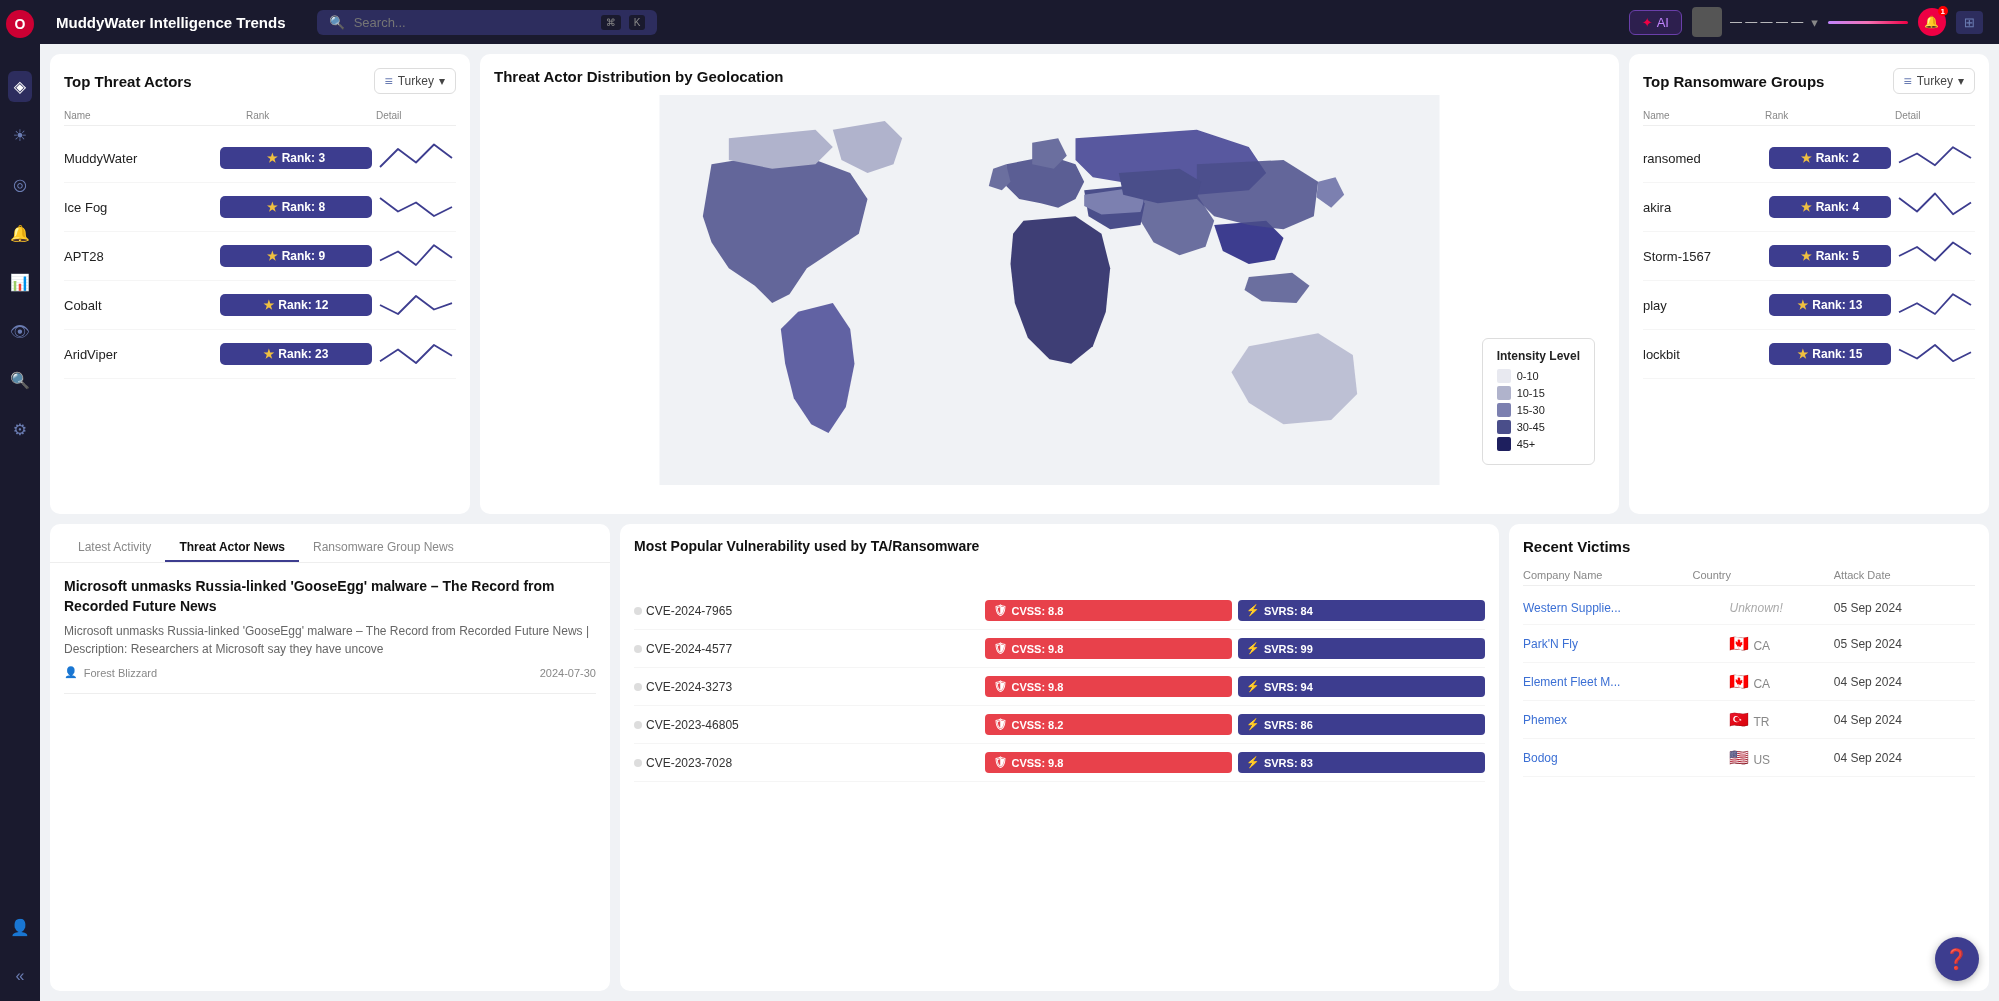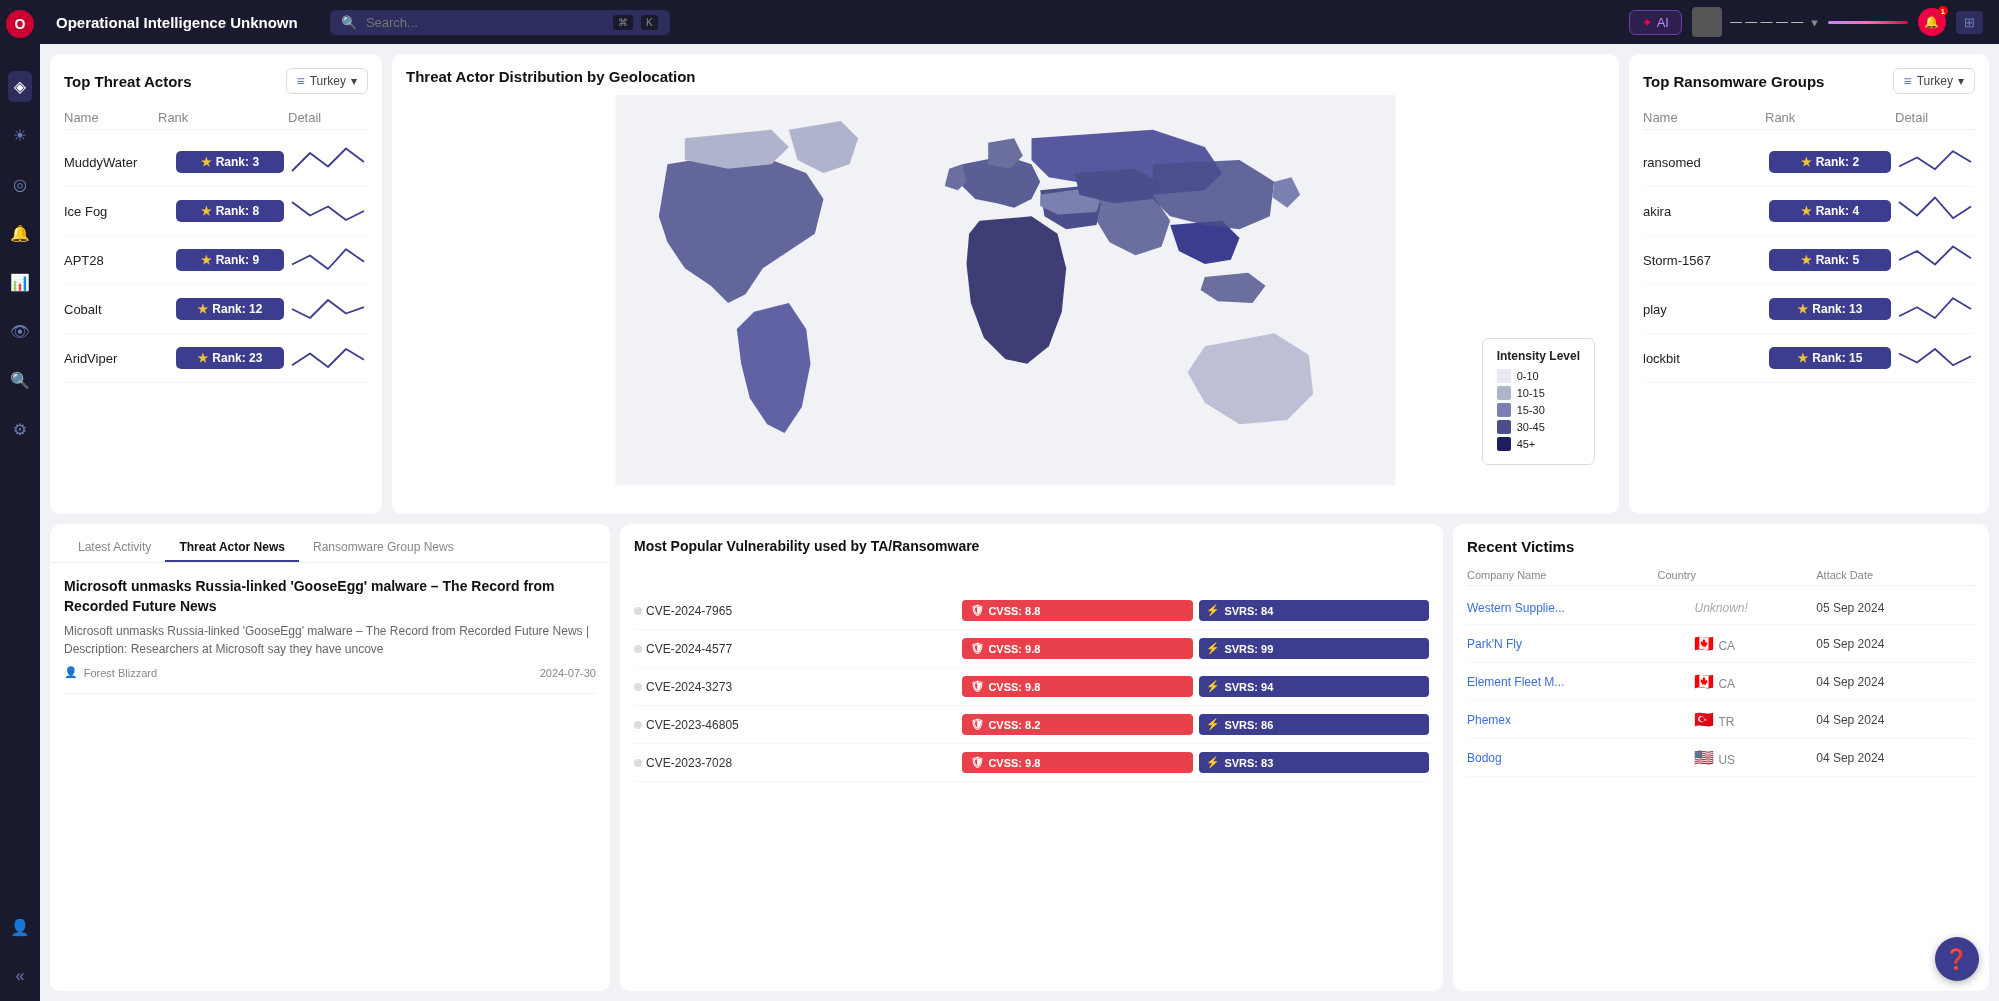"Operational Intelligence Unknown" span.topbar-title { text: Operational Intelligence Unknown -> MuddyWater Intelligence Trends }
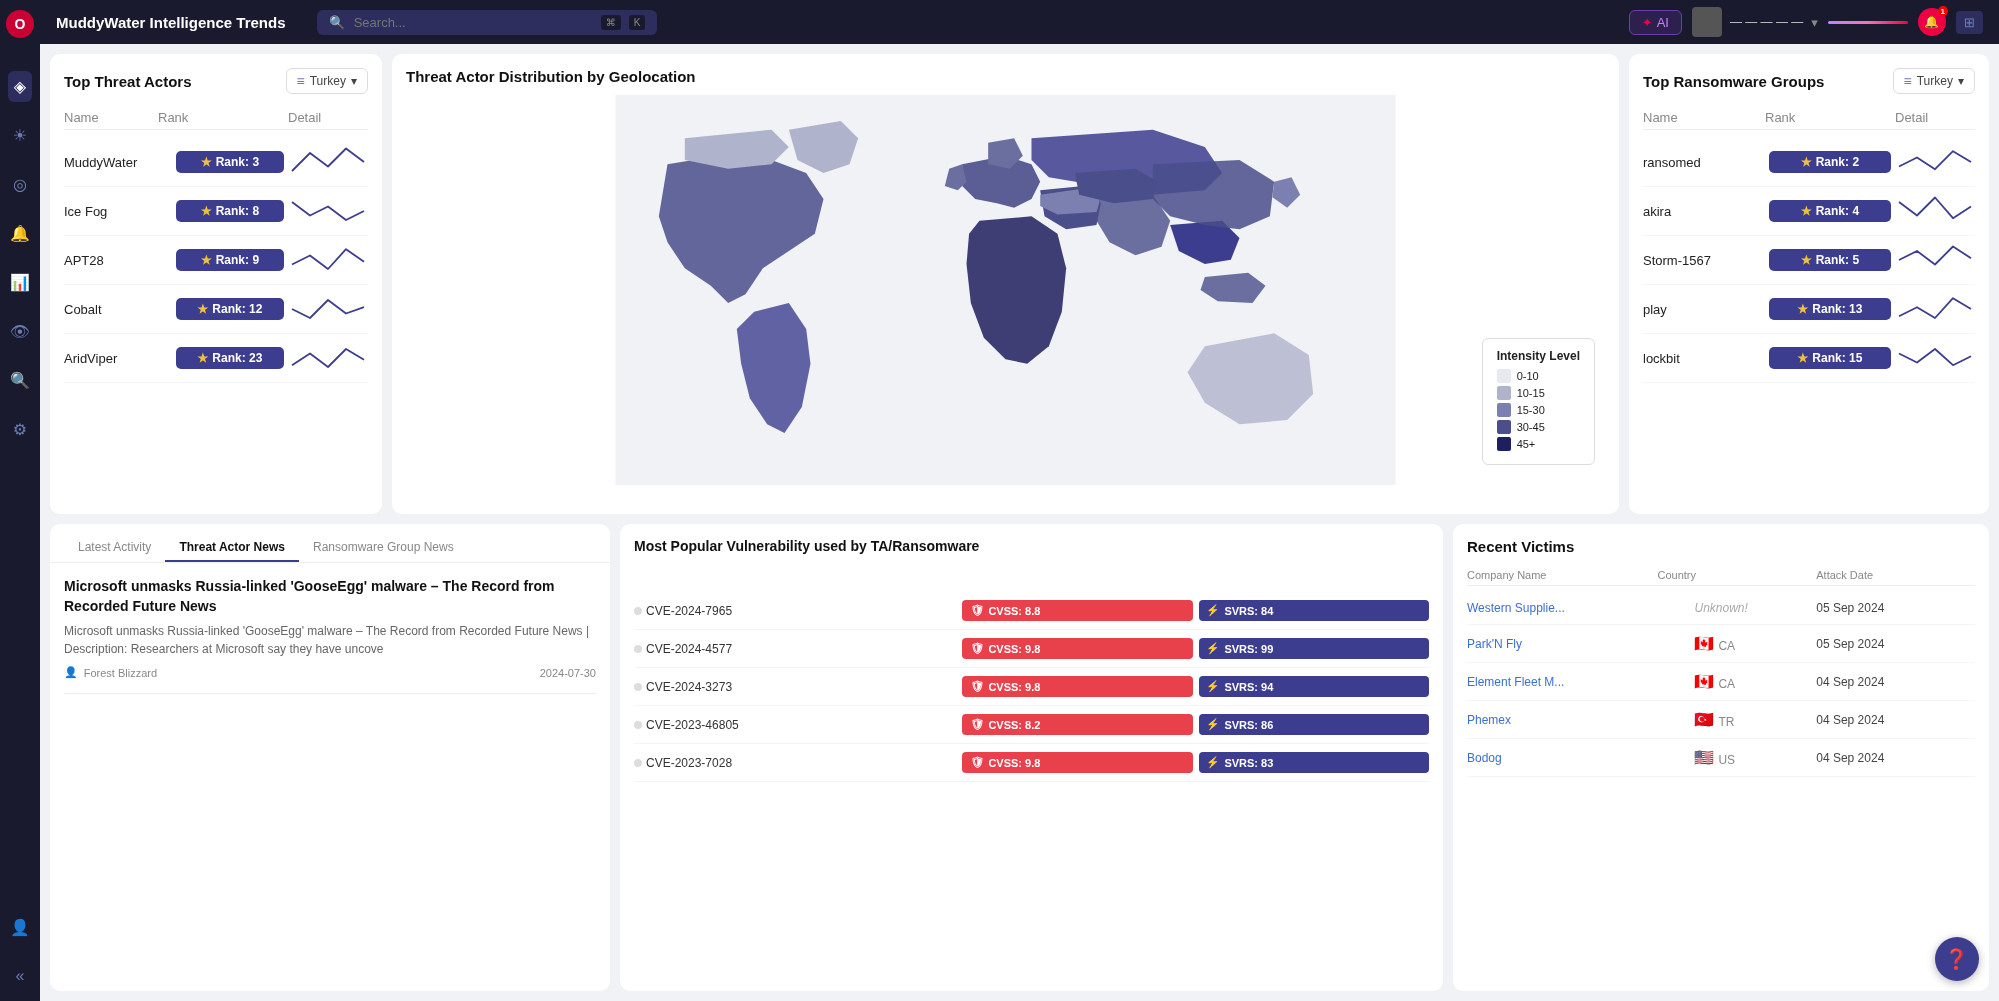"Top Threat Actors" .panel-left { width: 332px -> 420px }
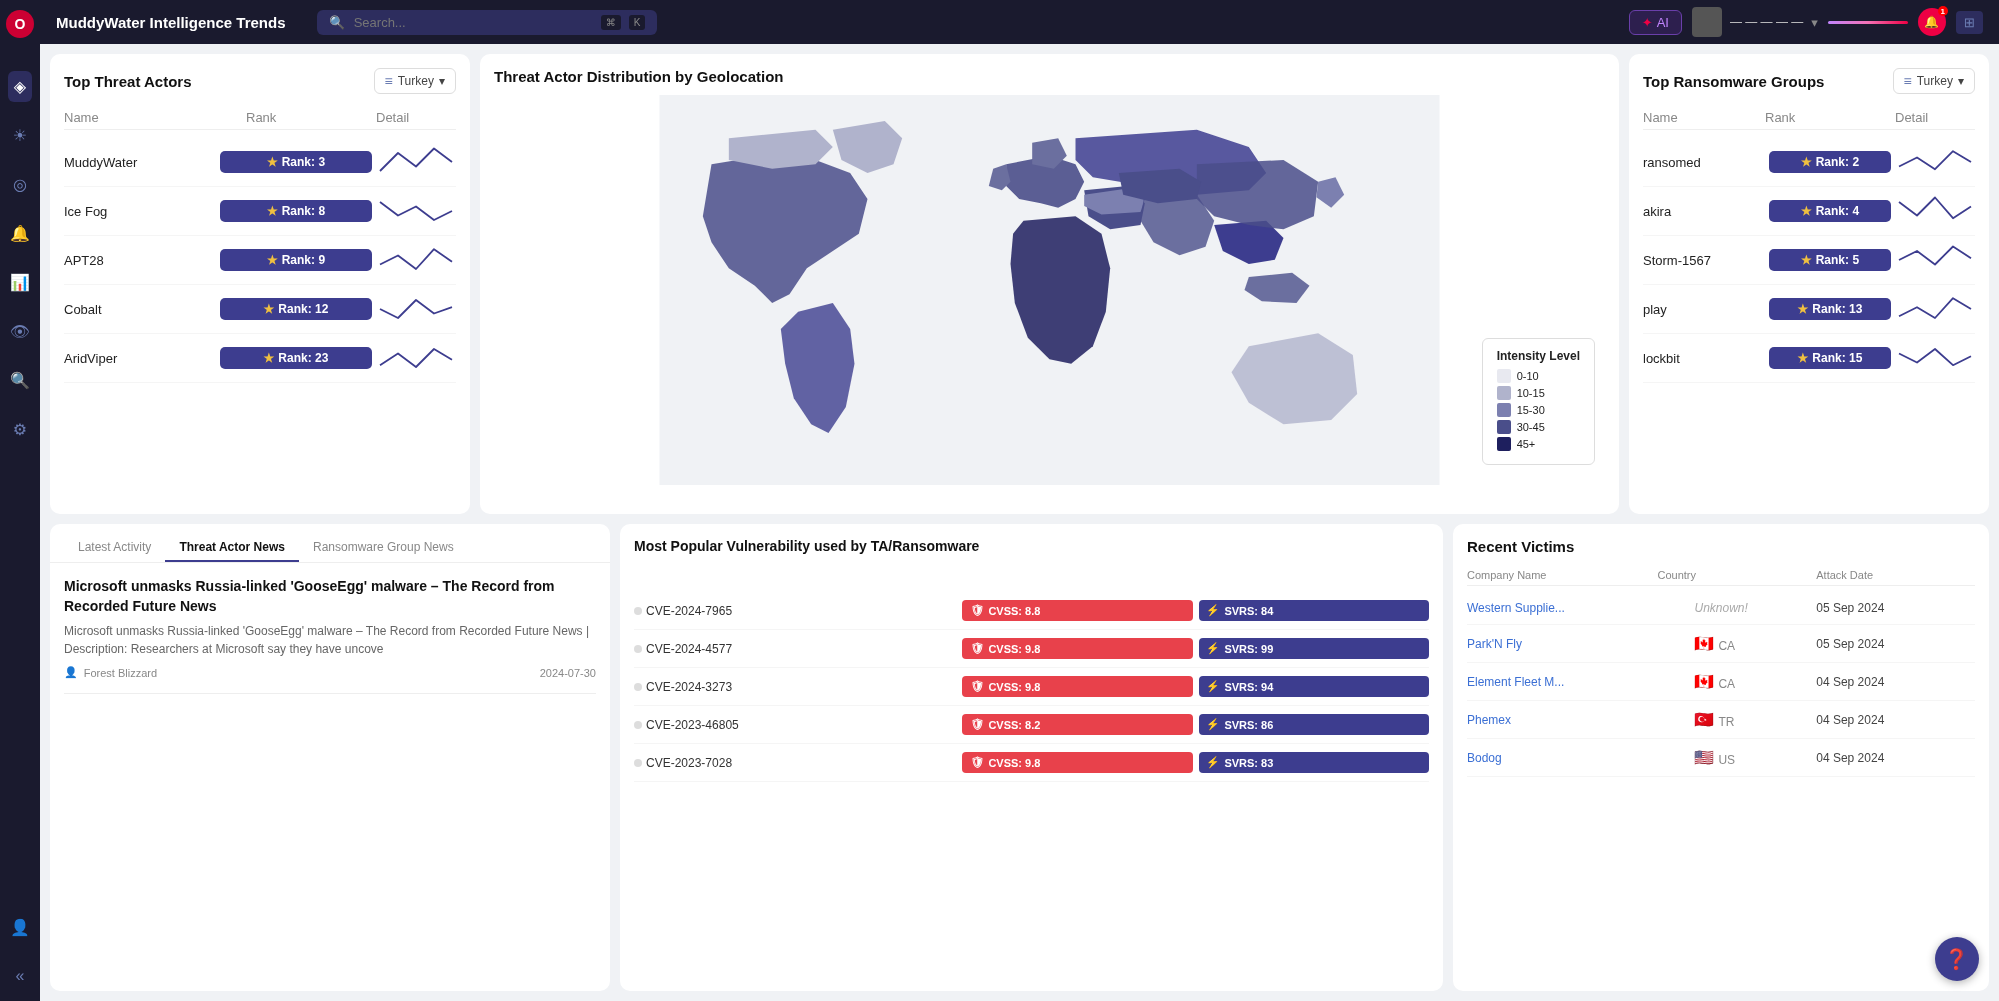"Name" .table-header { font-size: 13px -> 10px }
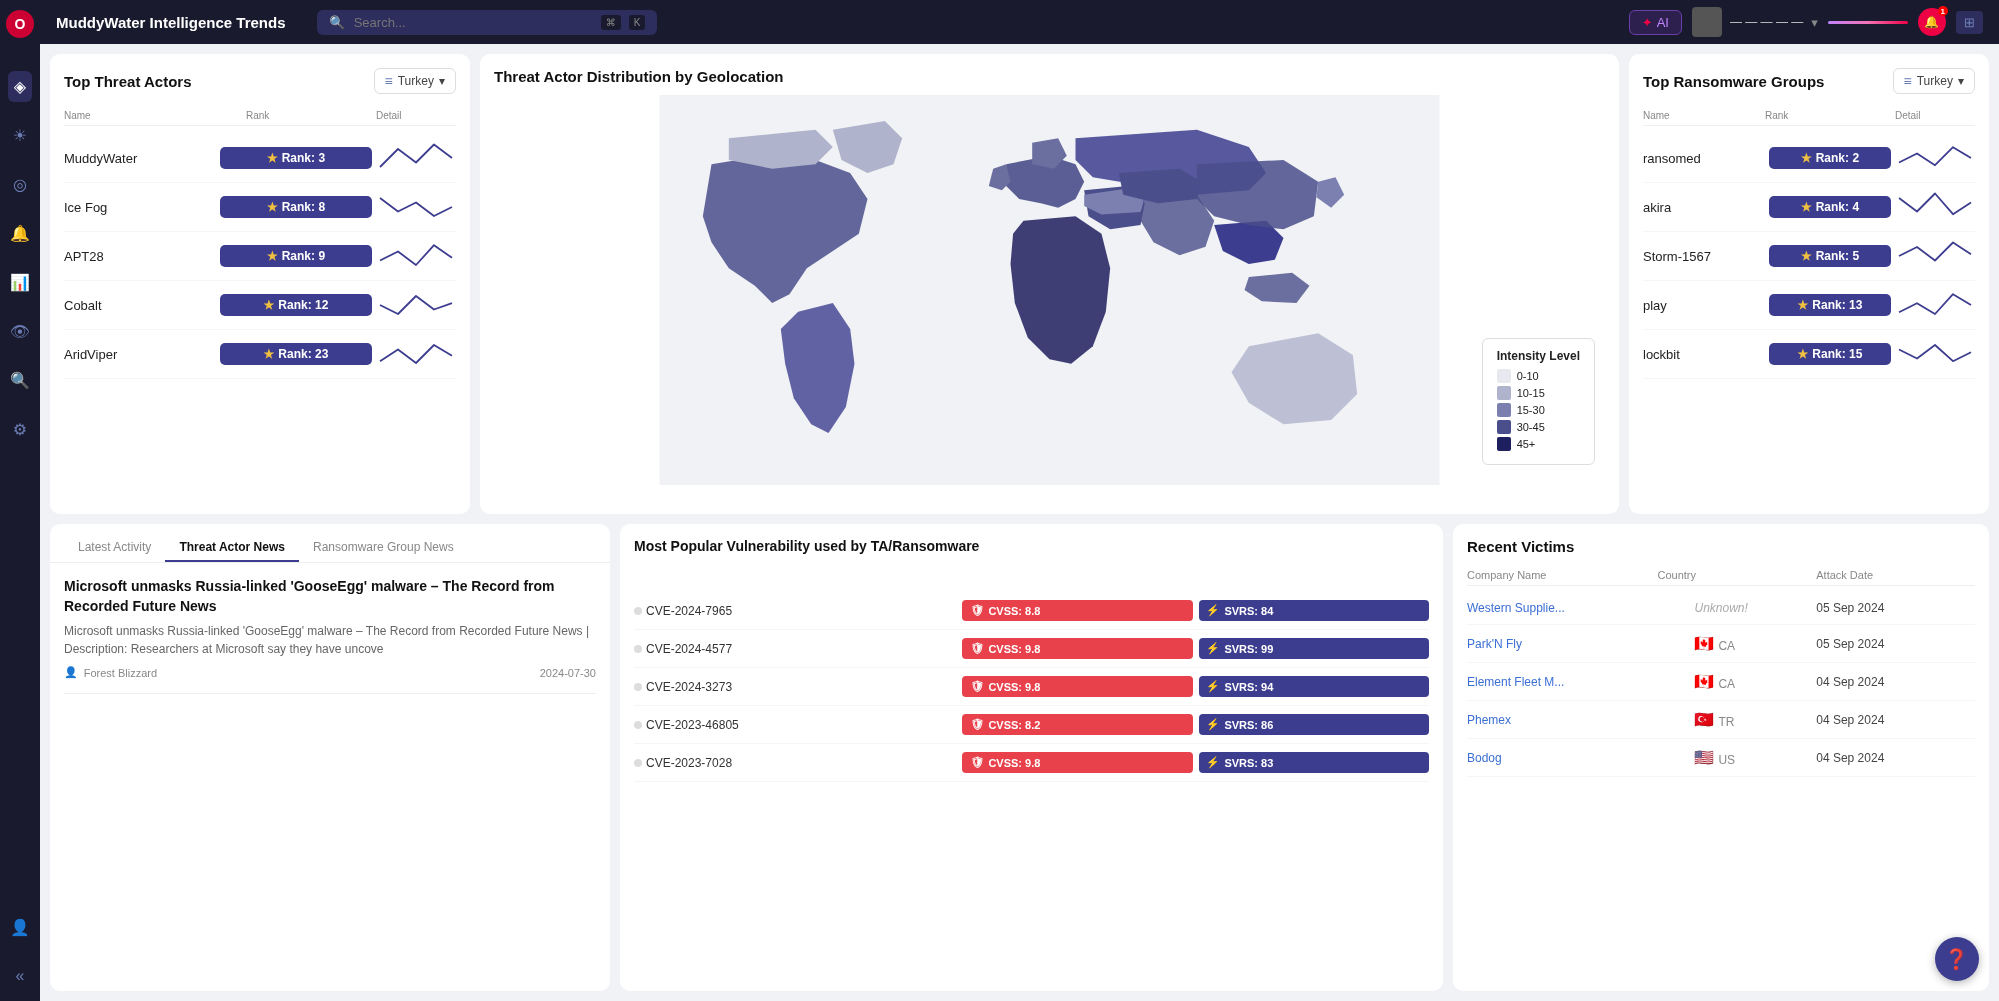"Recent Victims" .victims-panel { width: 536px -> 480px }
